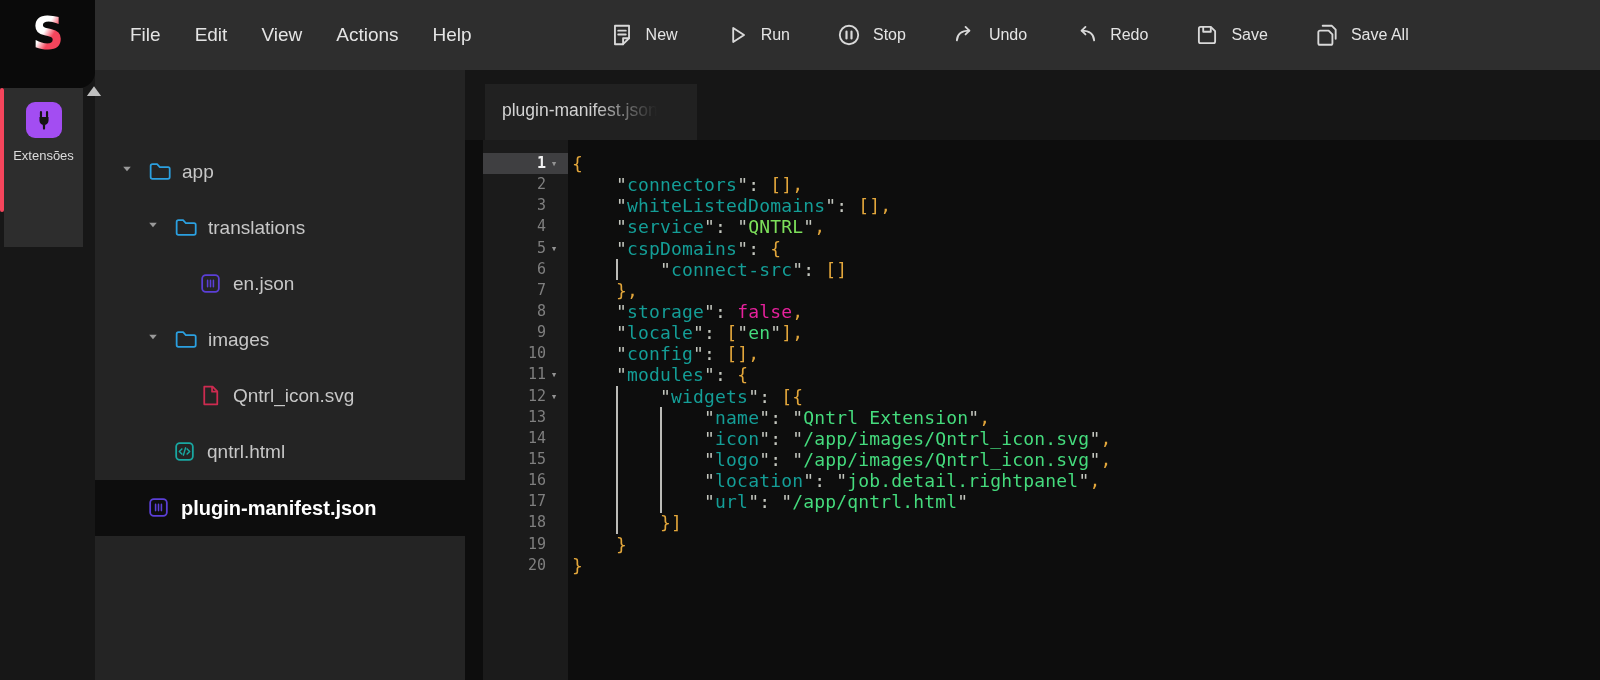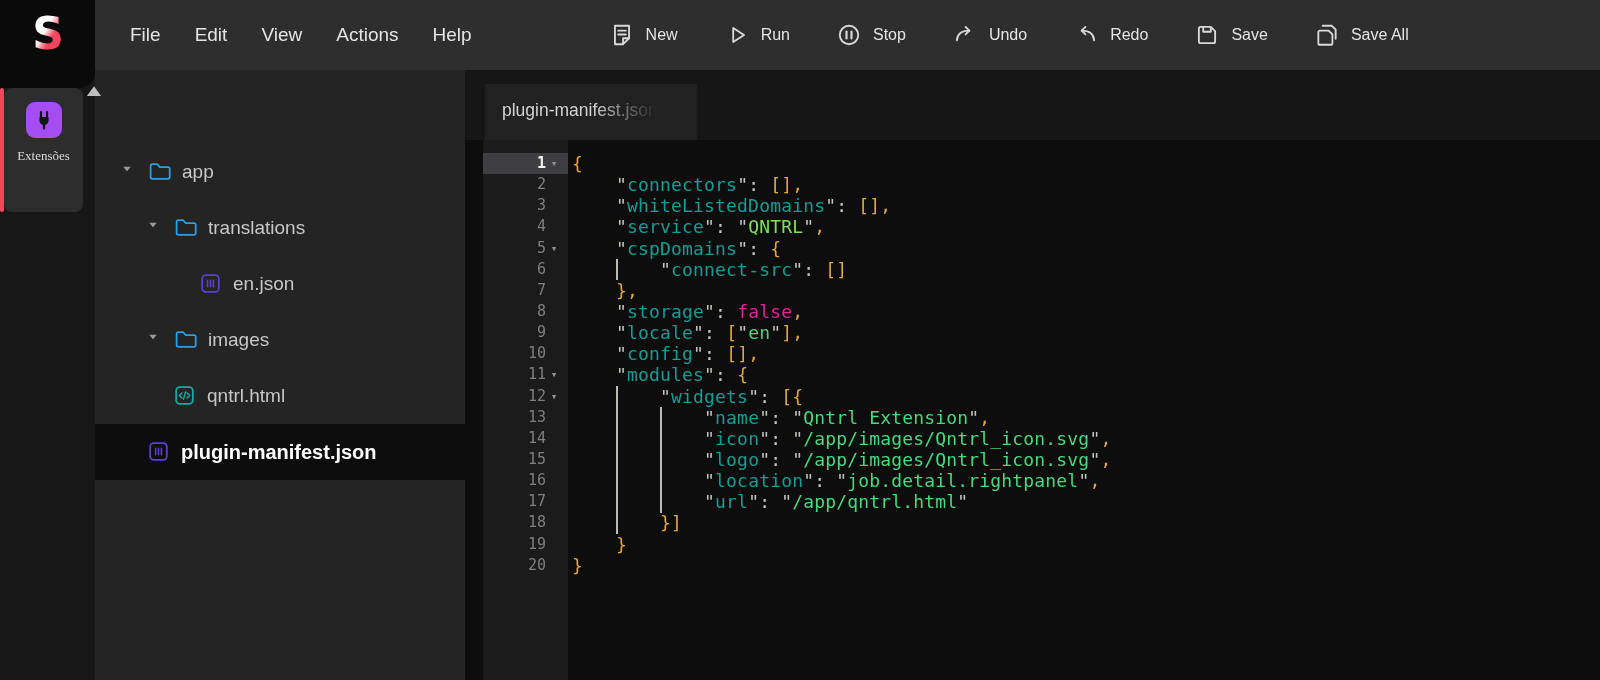"Extensões" #ext-card { border-radius: 8px -> 0; font-family: Liberation Serif, serif -> none; height: 124px -> 159px }
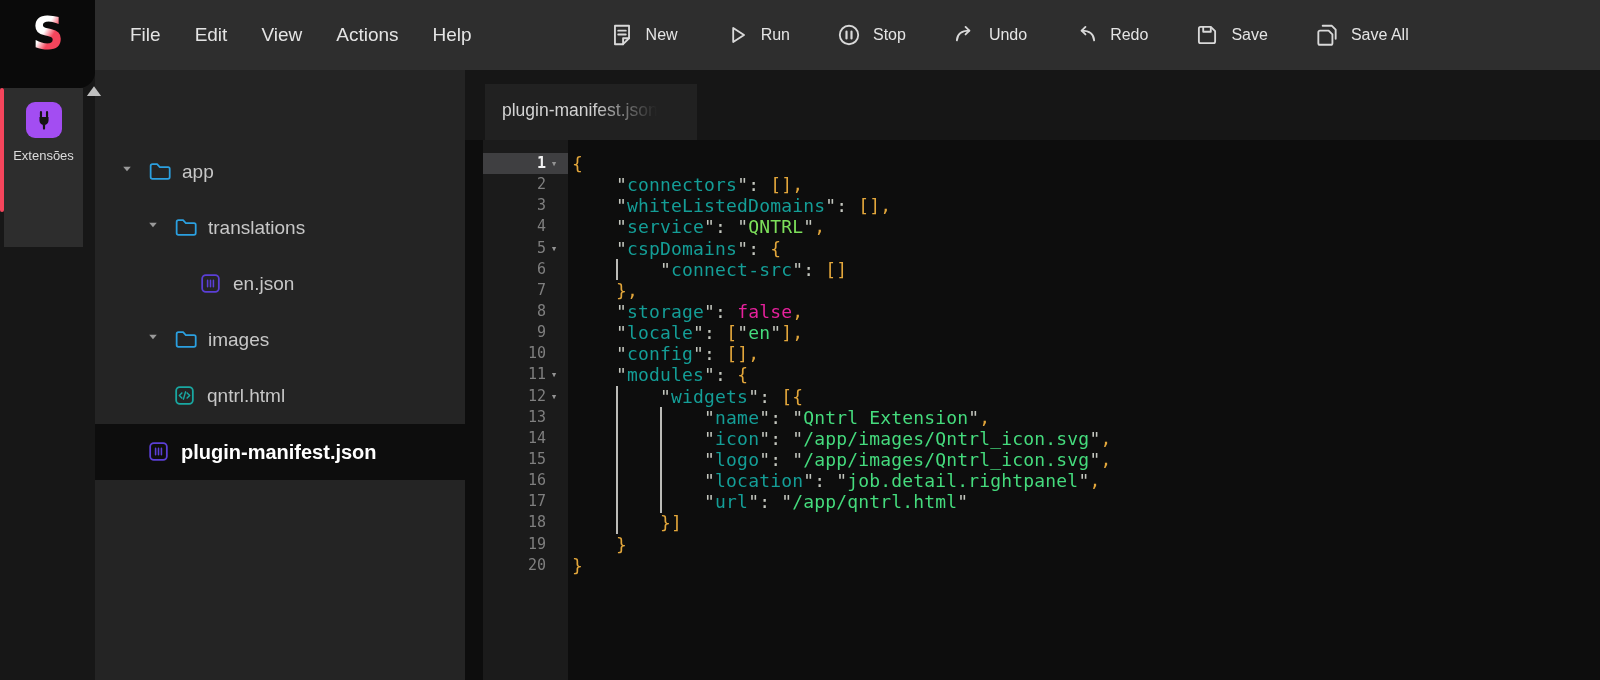"Qntrl_icon.svg" div.tree-row { html: none -> <div> <span><svg> <path></path> <path></path> </svg></span> <span>Qntrl_icon.svg</span> </div> }
